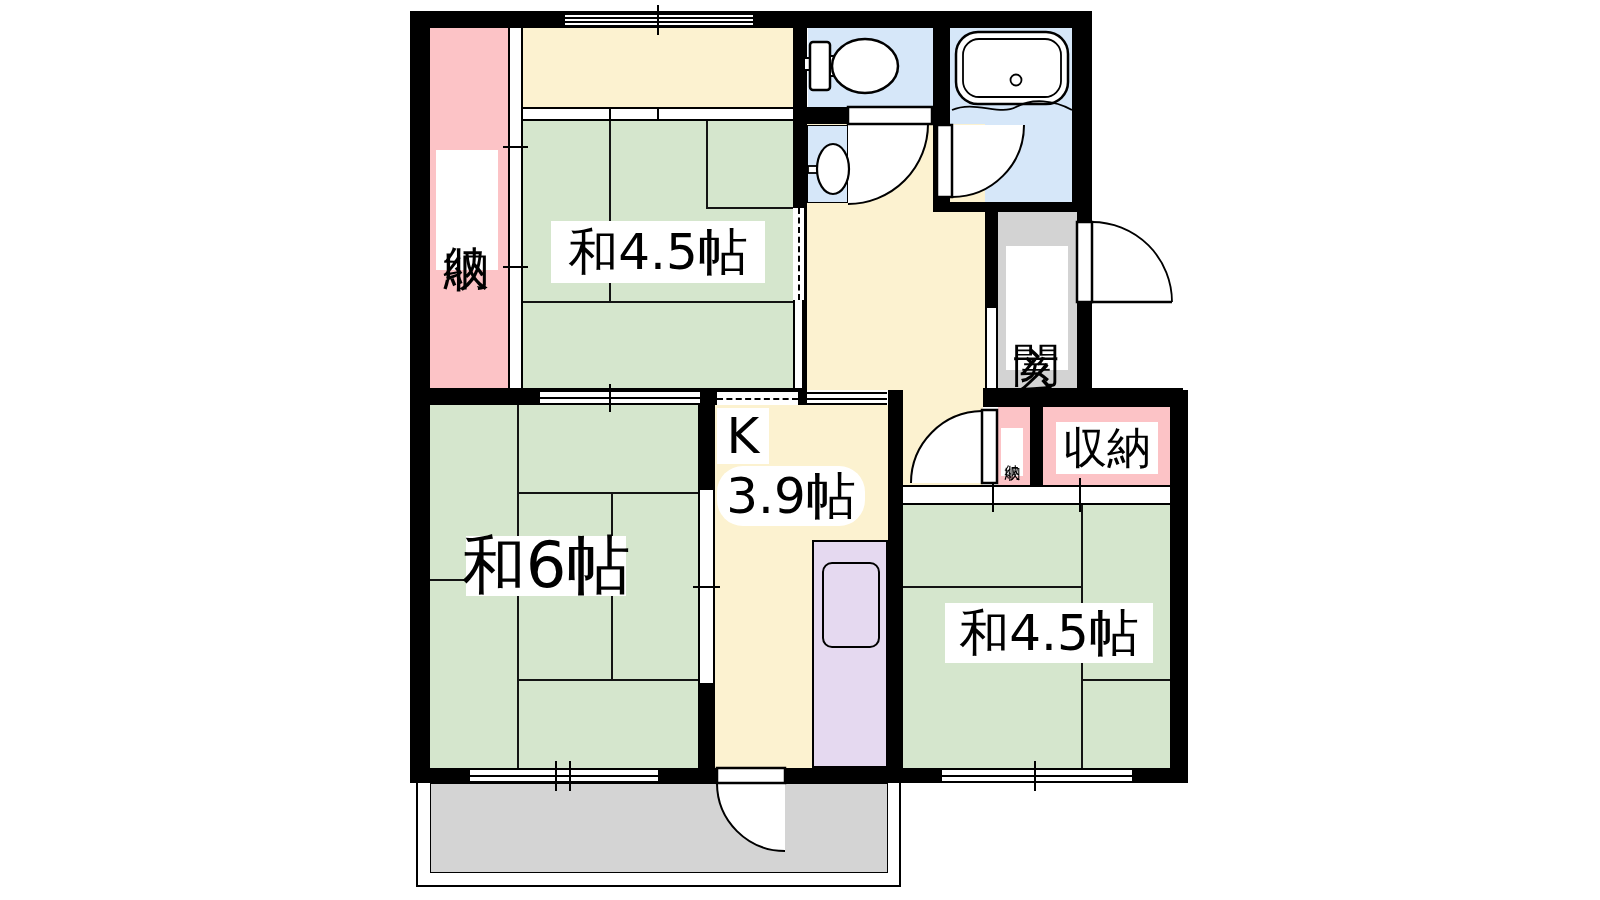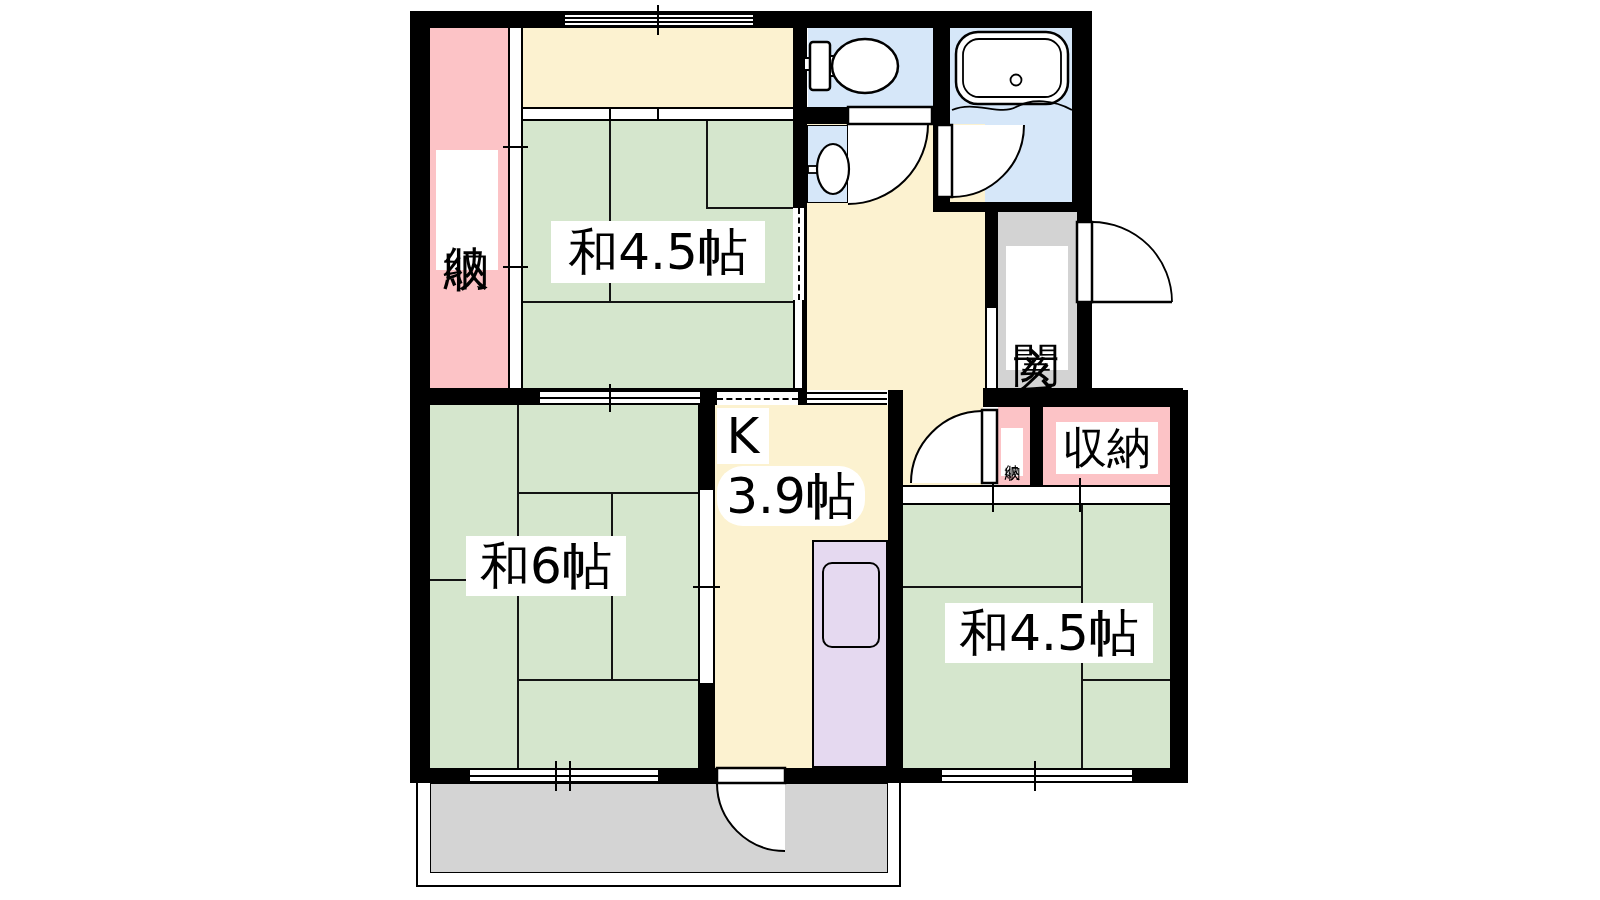"和6帖" div.lbl { font-size: 50px -> 64px }
